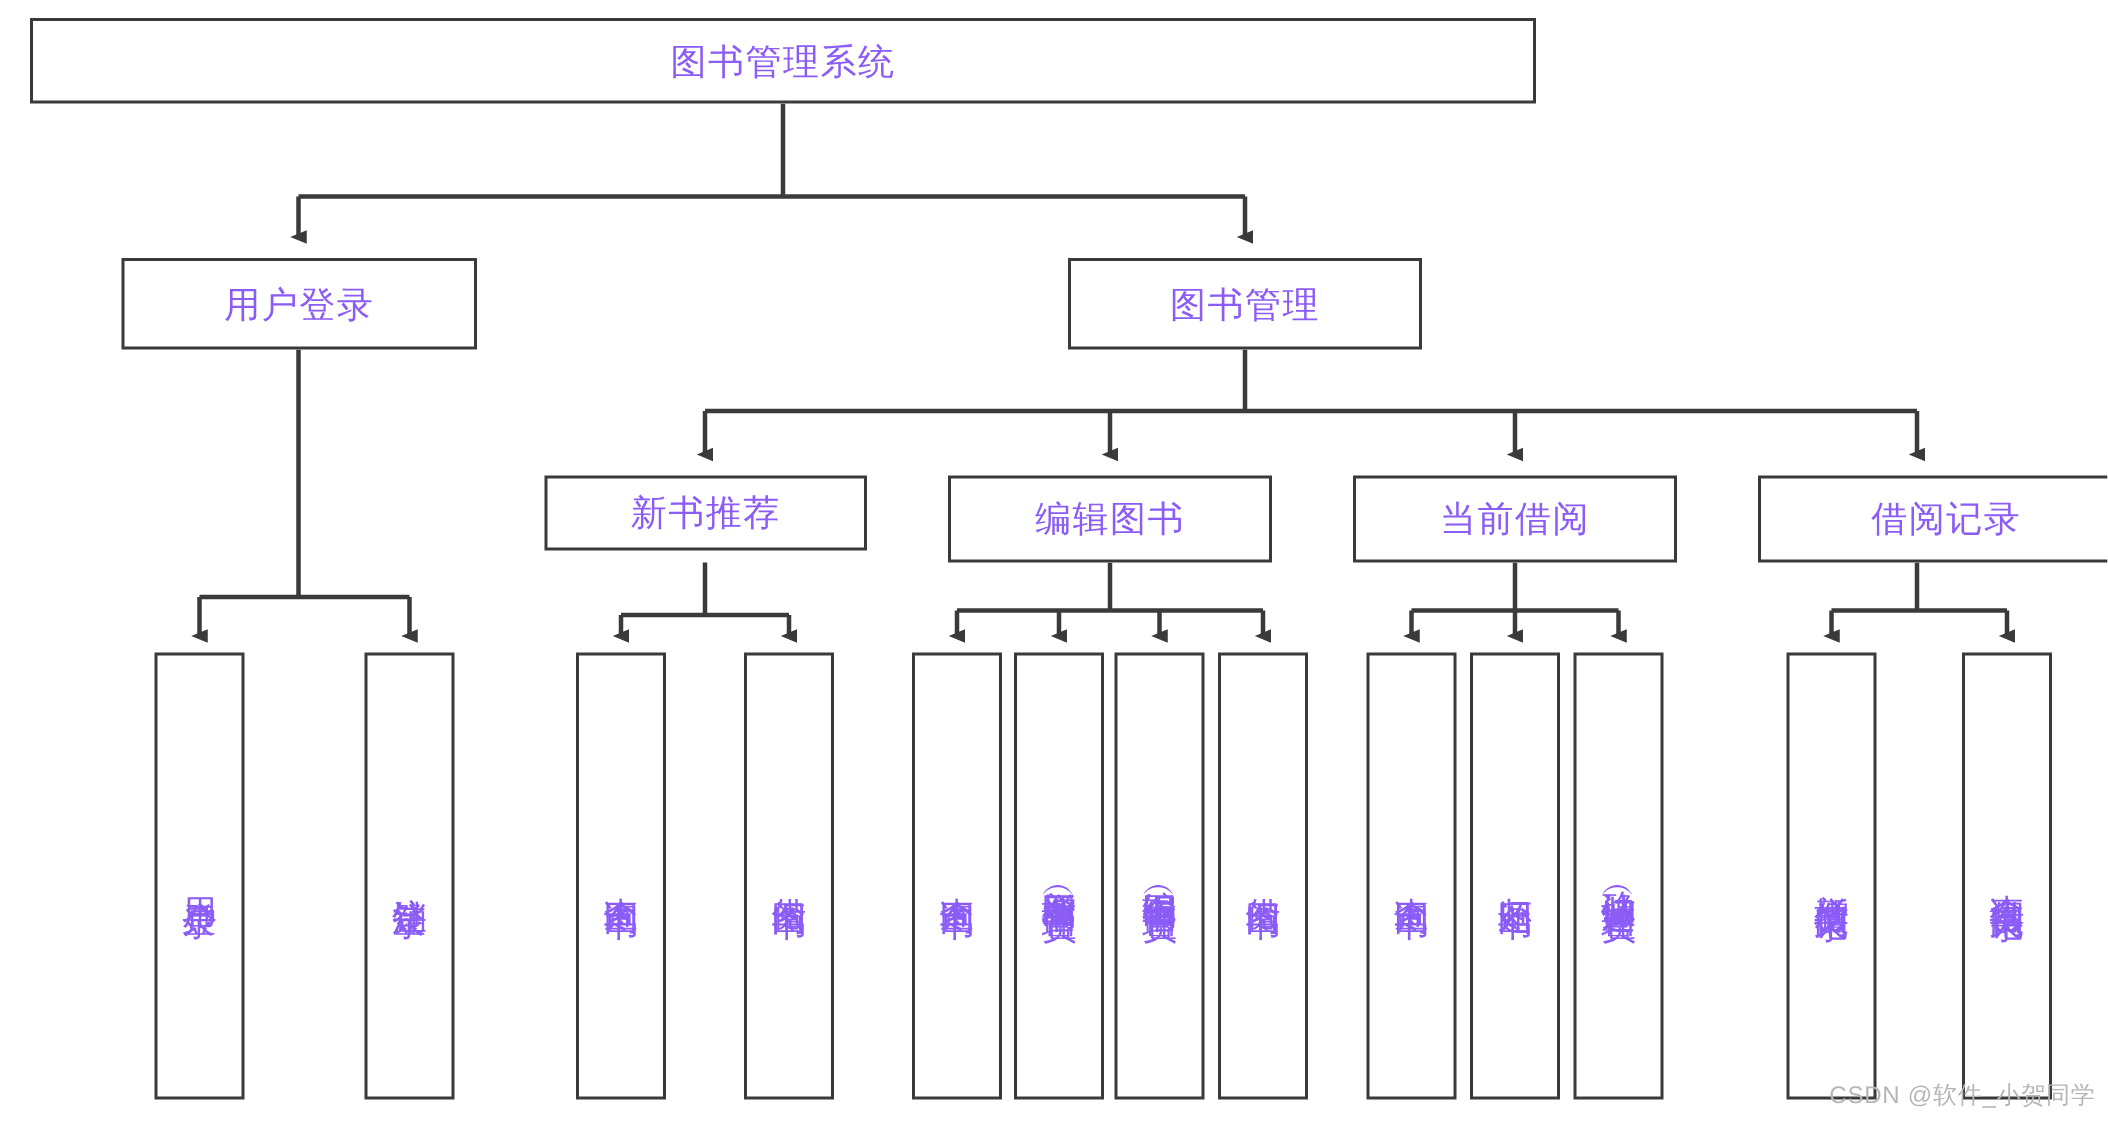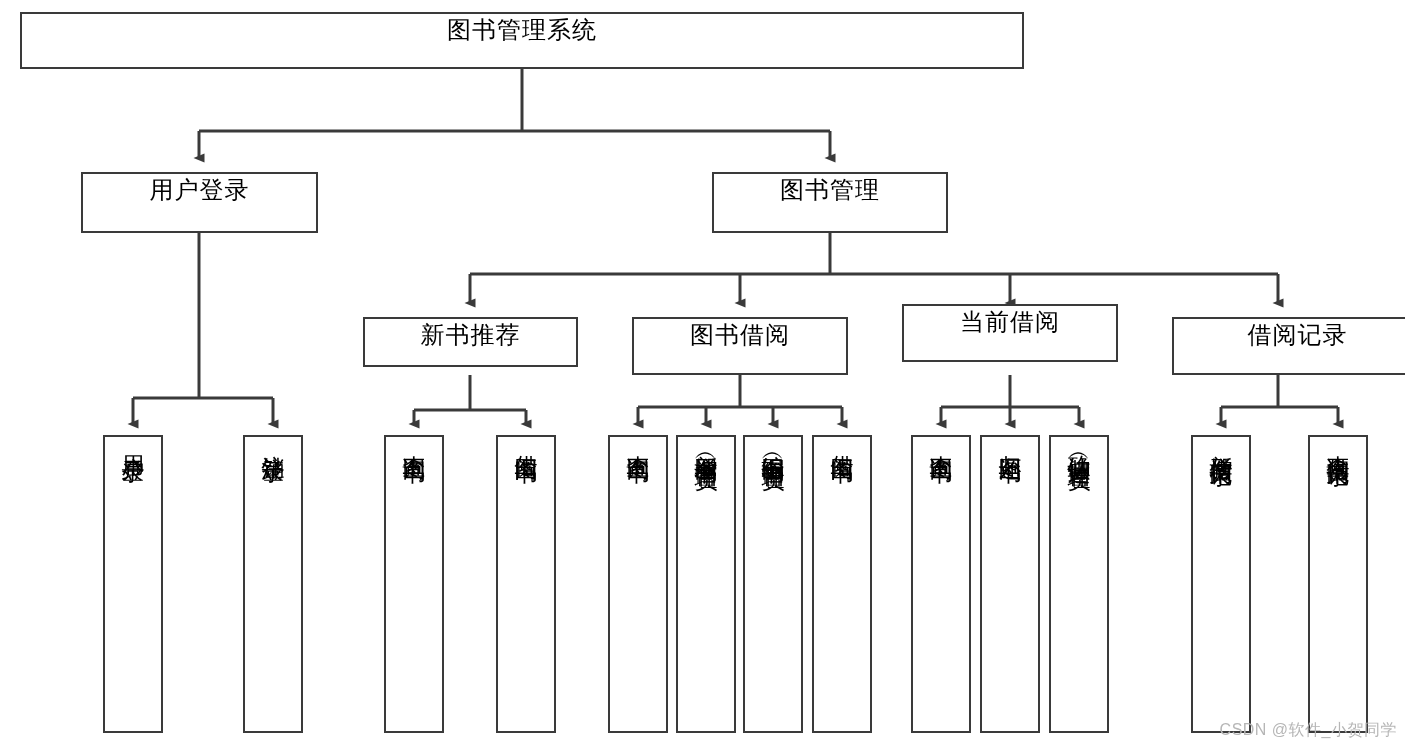"图书管理系统" .node { align-items: none -> center; color: #000000 -> #8b5cf6 }
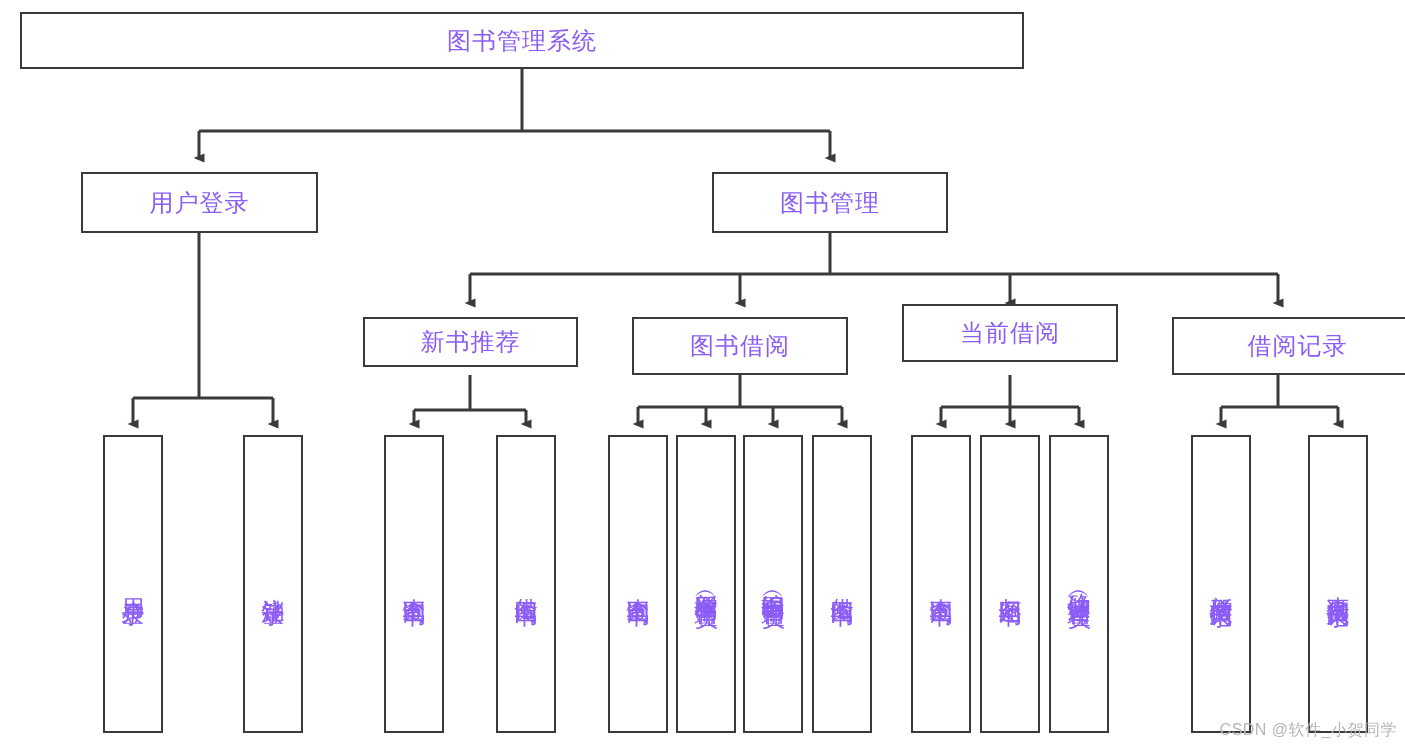"图书借阅" span.htext { text: 图书借阅 -> 编辑图书 }
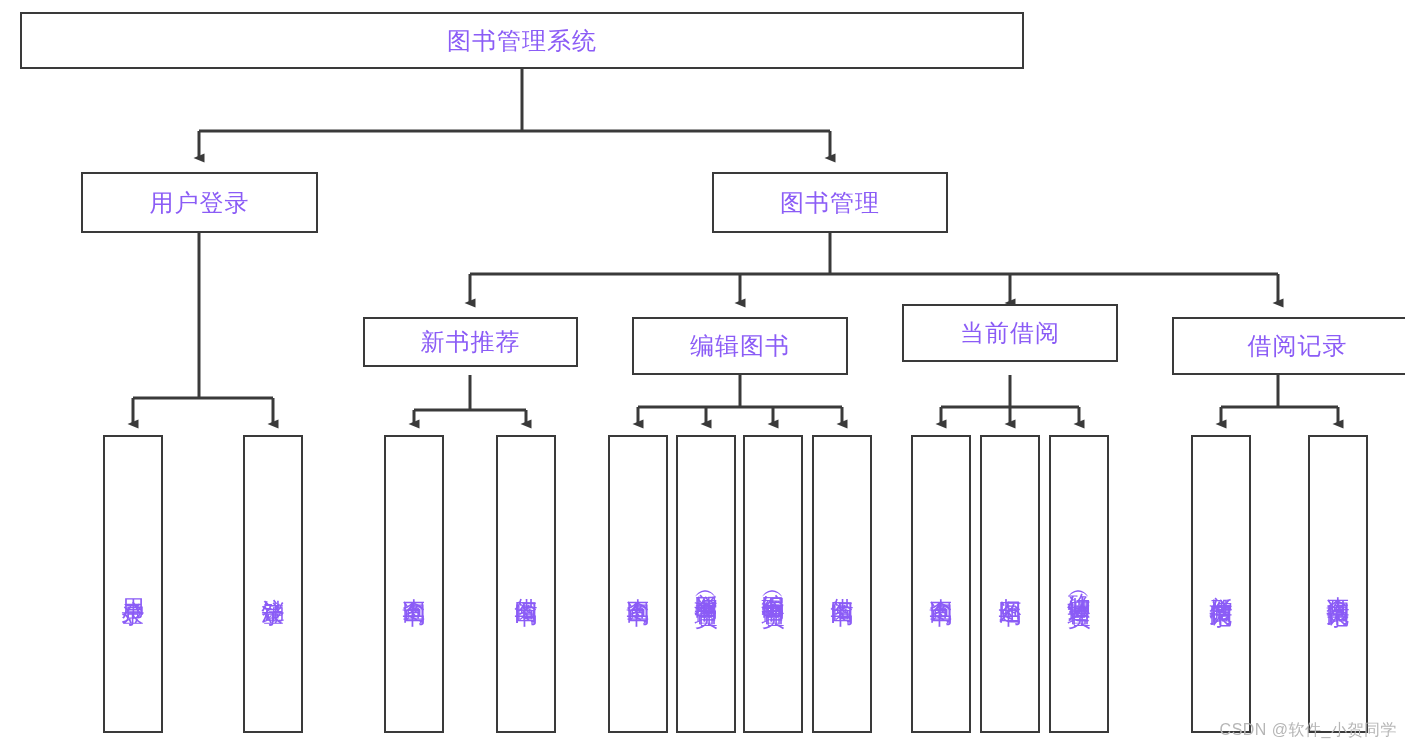"当前借阅" div.node { top: 304px -> 317px }
